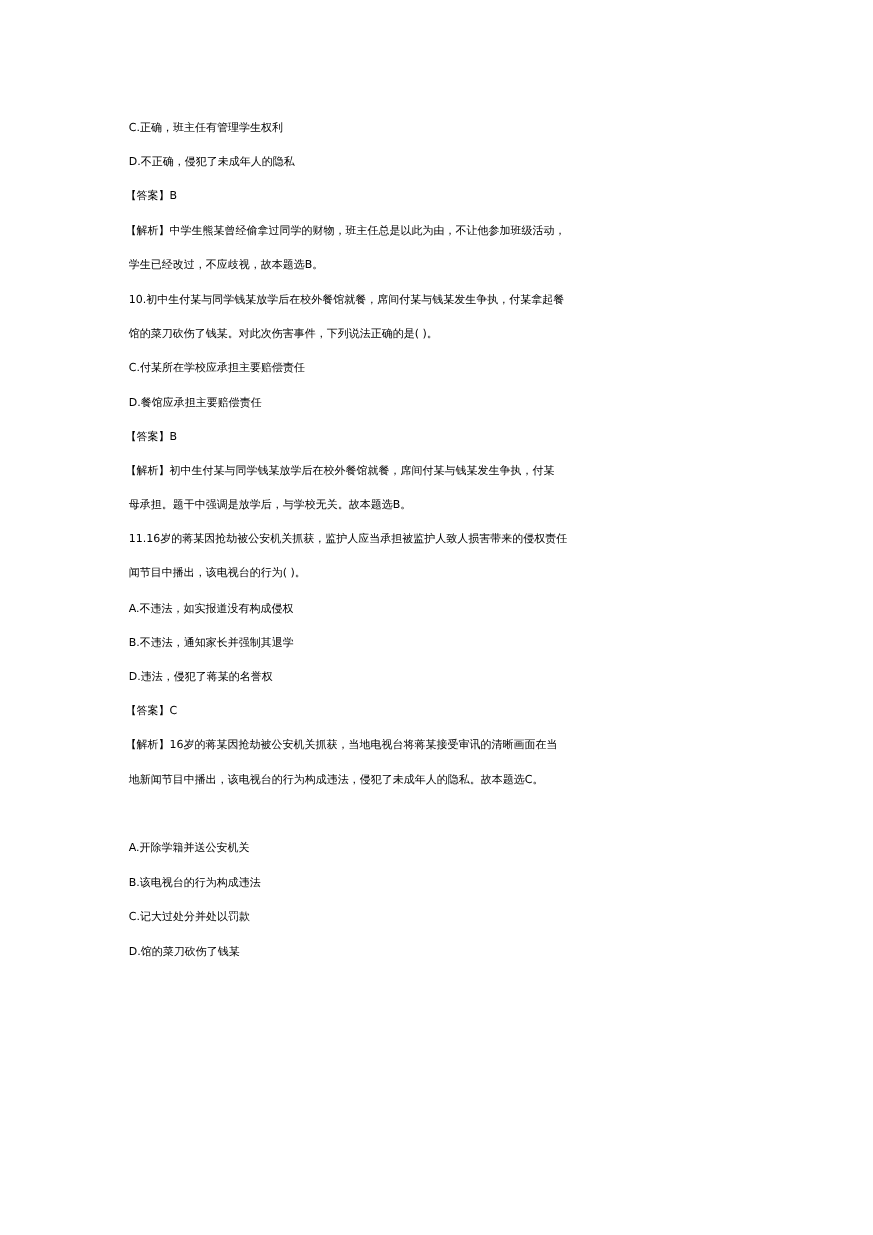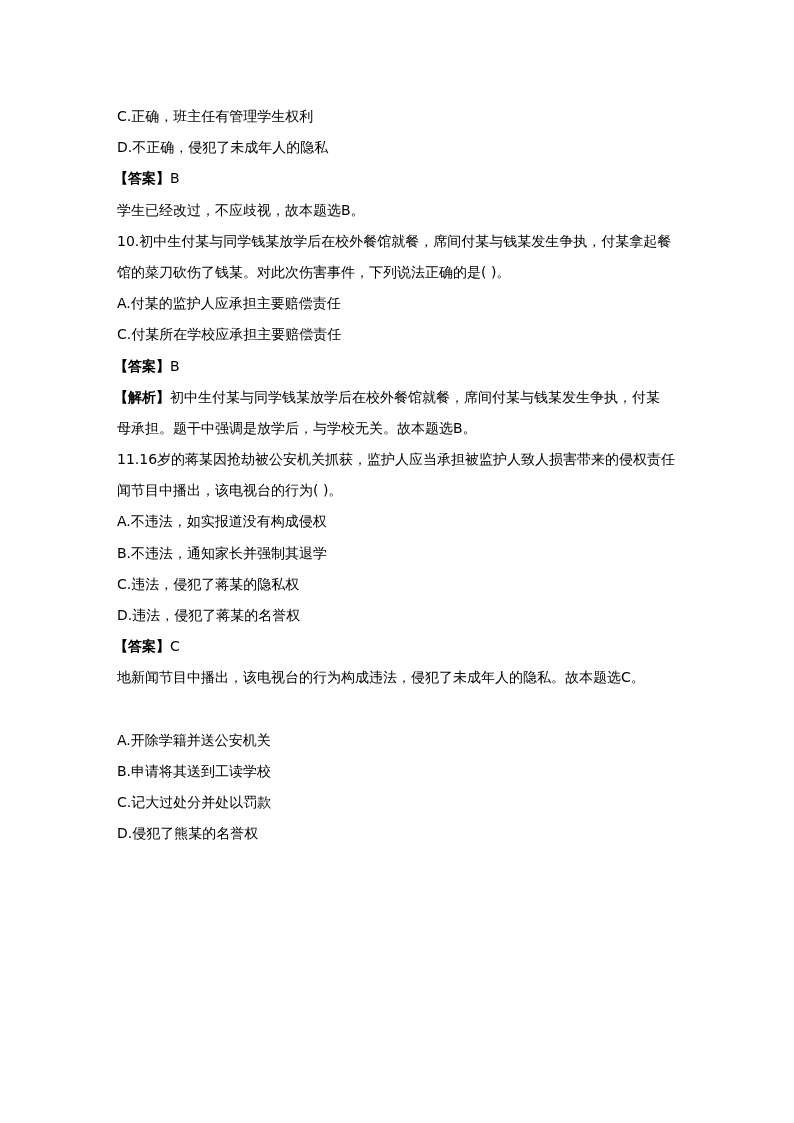"C.正确，班主任有管理学生权利" .line { font-size: 14px -> 10px }
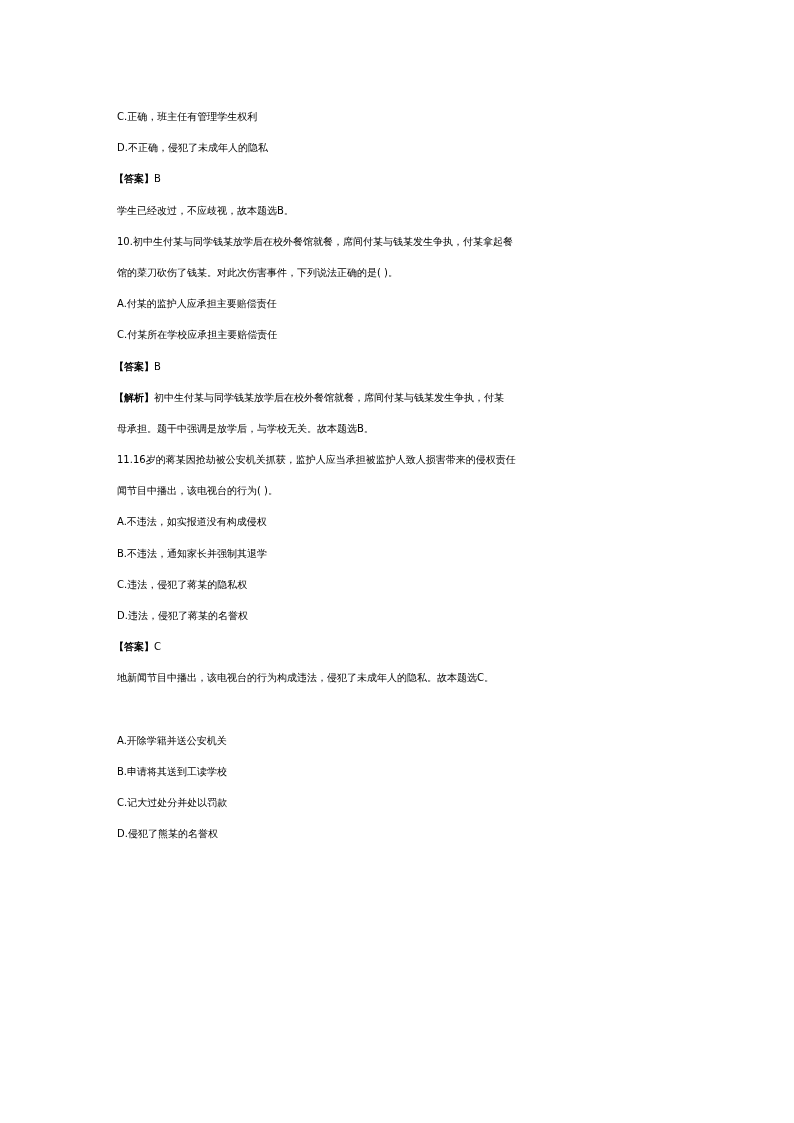"【答案】" .bracket-label { font-weight: bold -> normal }
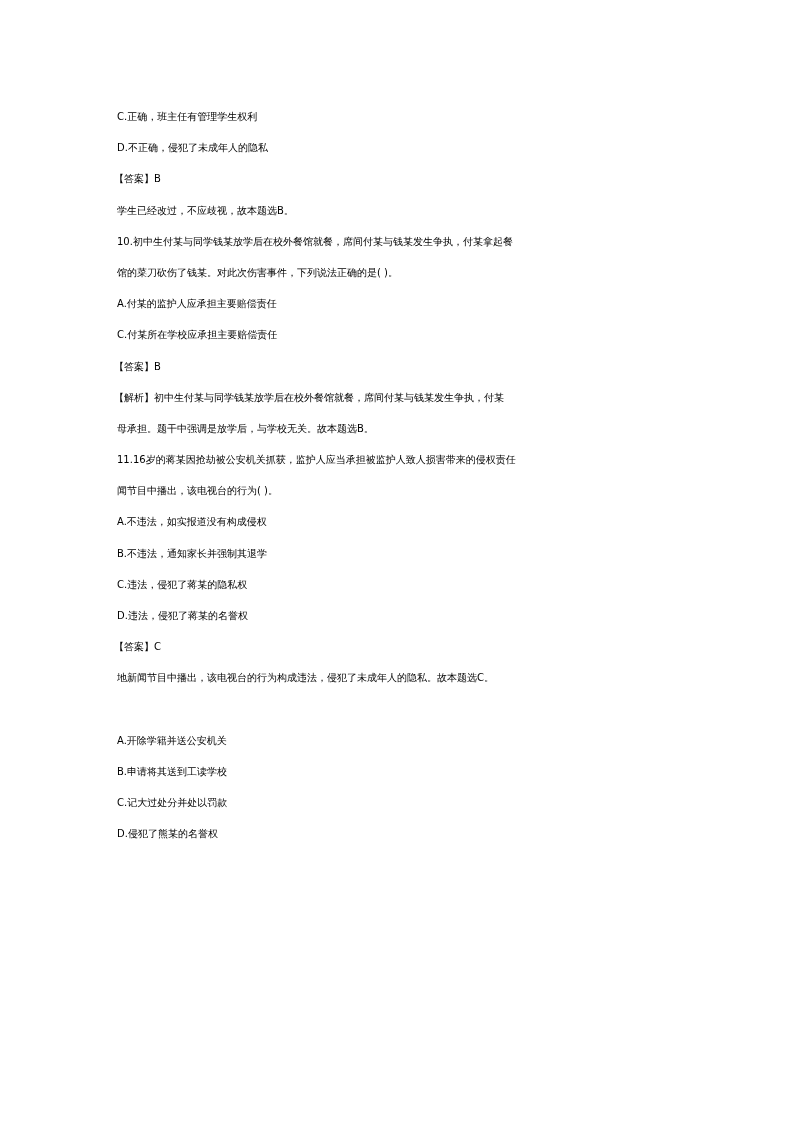"【解析】中学生熊某曾经偷拿过同学的财物，班主任总是以此为由，不让他参加班级活动，" div.line { html: none -> <div> <span>【解析】</span><span>中学生熊某曾经偷拿过同学的财物，班主任总是以此为由，不让他参加班级活动，</span> </div> }
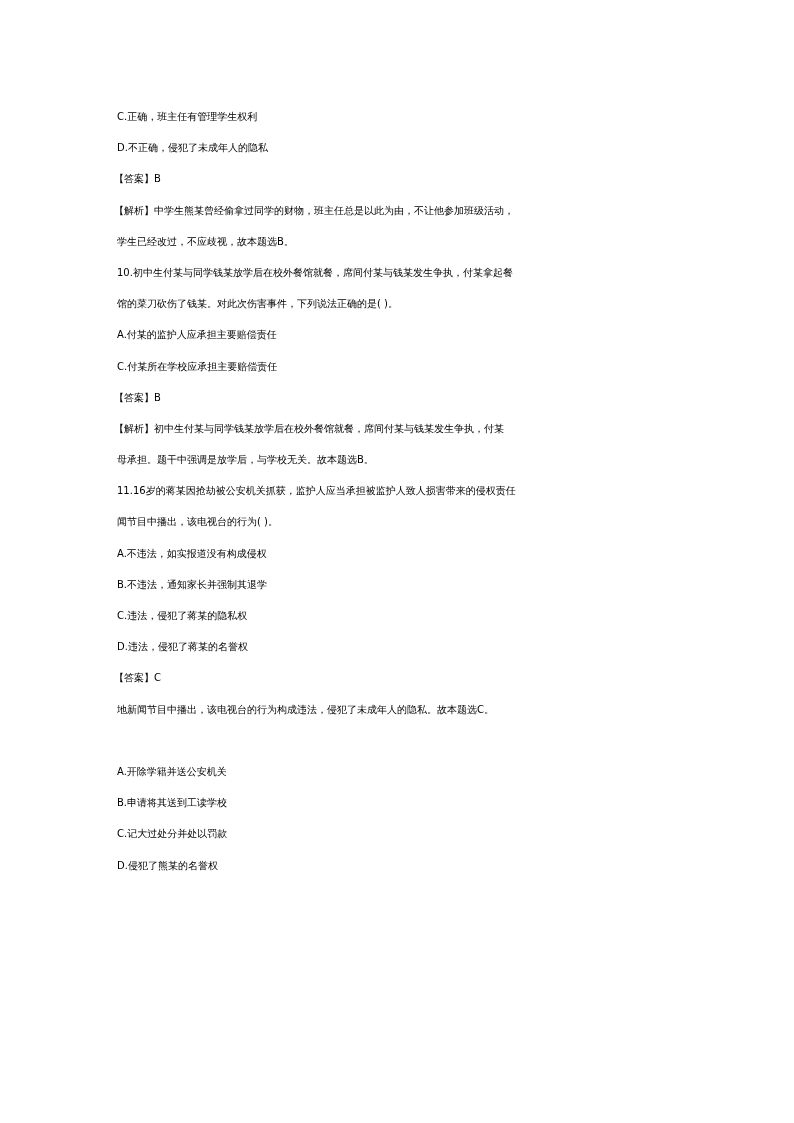"A.付某的监护人应承担主要赔偿责任" div.line { html: <div>A.付某的监护人应承担主要赔偿责任</div> -> none }
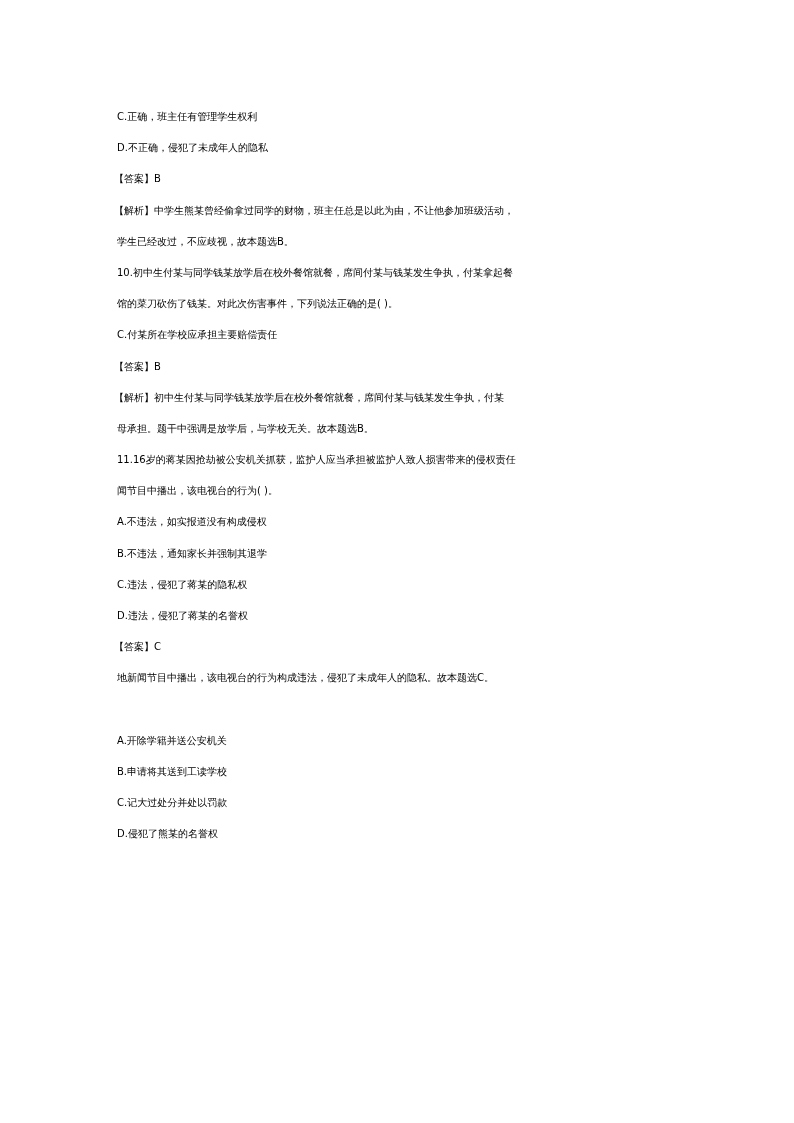"D.餐馆应承担主要赔偿责任" div.line { html: none -> <div>D.餐馆应承担主要赔偿责任</div> }
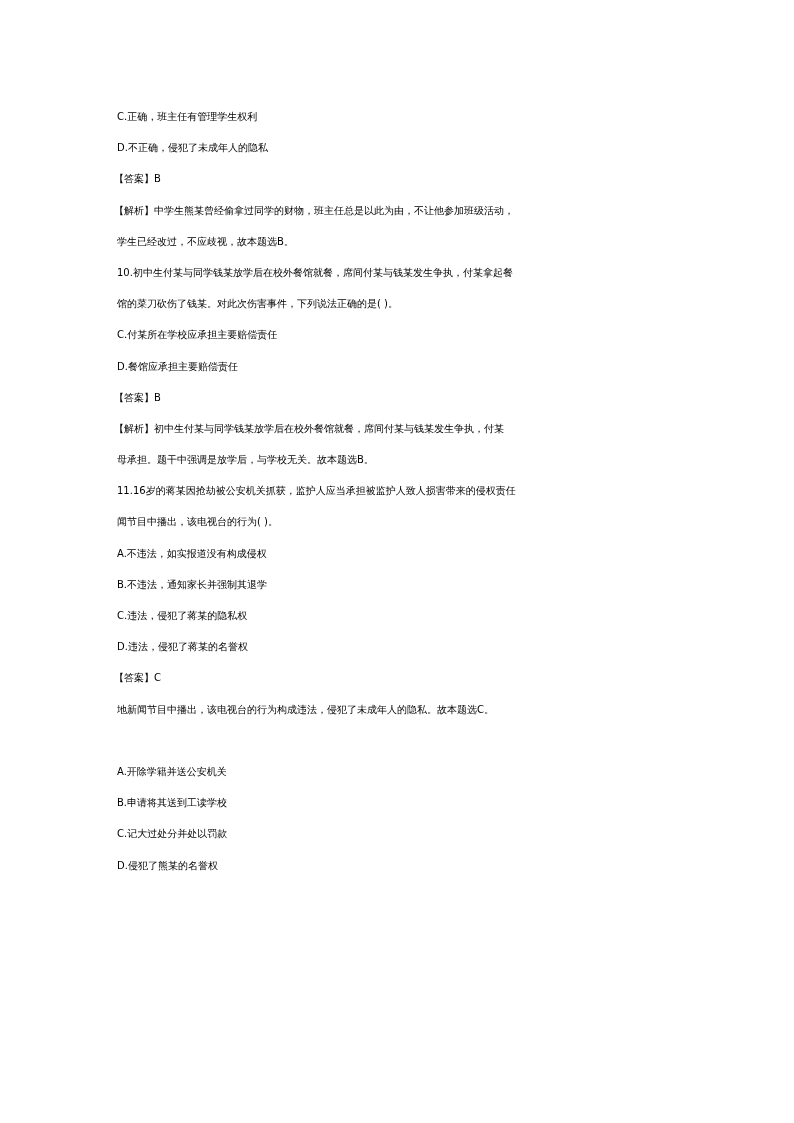"C.违法，侵犯了蒋某的隐私权" div.line { html: <div>C.违法，侵犯了蒋某的隐私权</div> -> none }
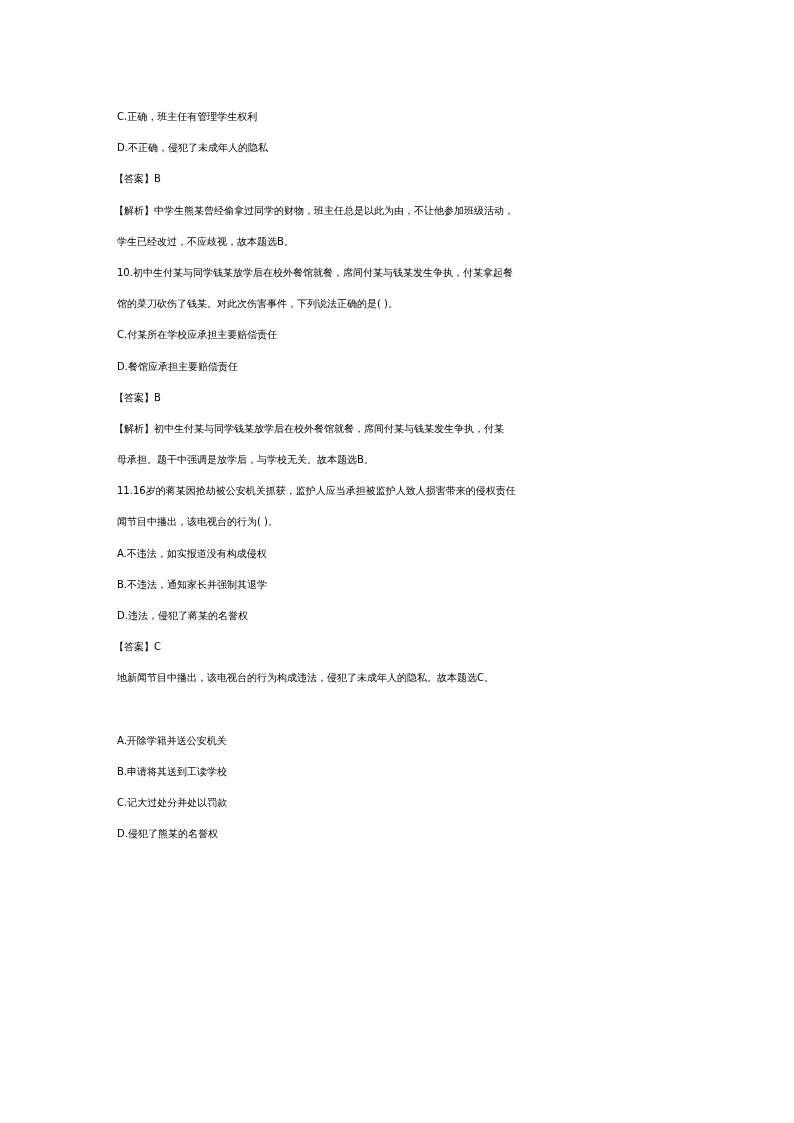"【解析】16岁的蒋某因抢劫被公安机关抓获，当地电视台将蒋某接受审讯的清晰画面在当" div.line { html: none -> <div> <span>【解析】</span><span>16岁的蒋某因抢劫被公安机关抓获，当地电视台将蒋某接受审讯的清晰画面在当</span> </div> }
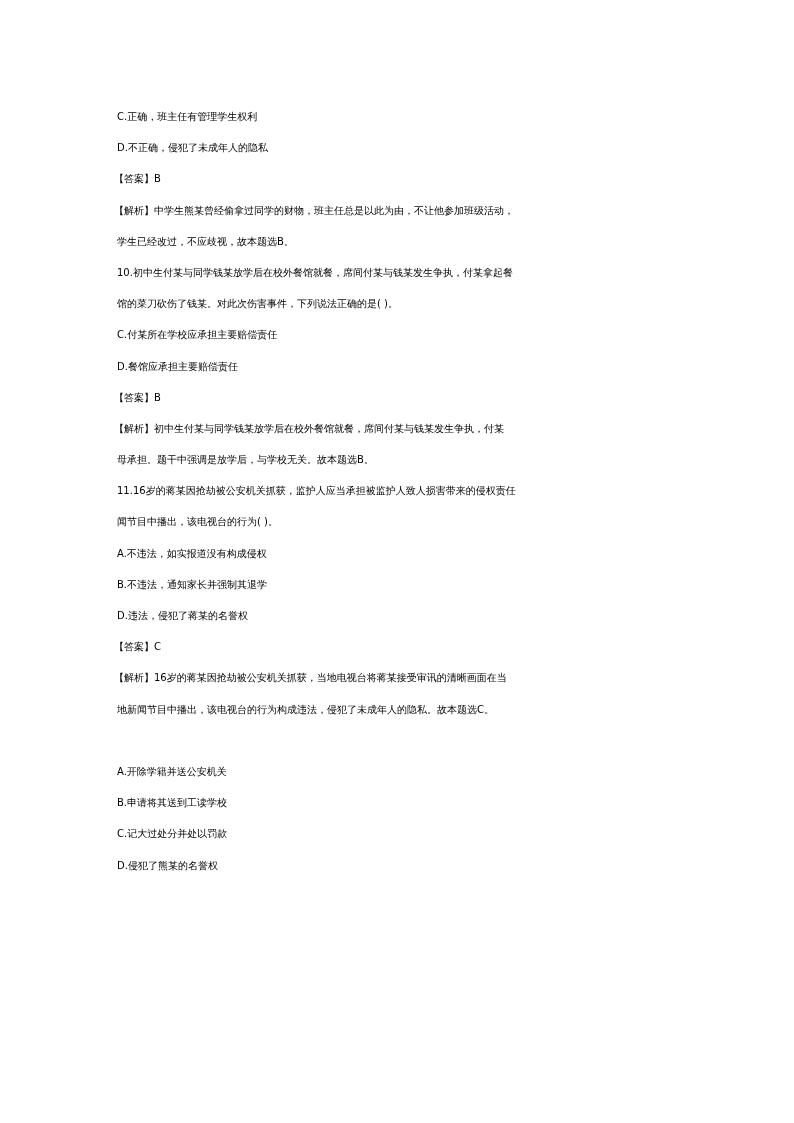"B.申请将其送到工读学校" div.line { text: B.申请将其送到工读学校 -> B.该电视台的行为构成违法 }
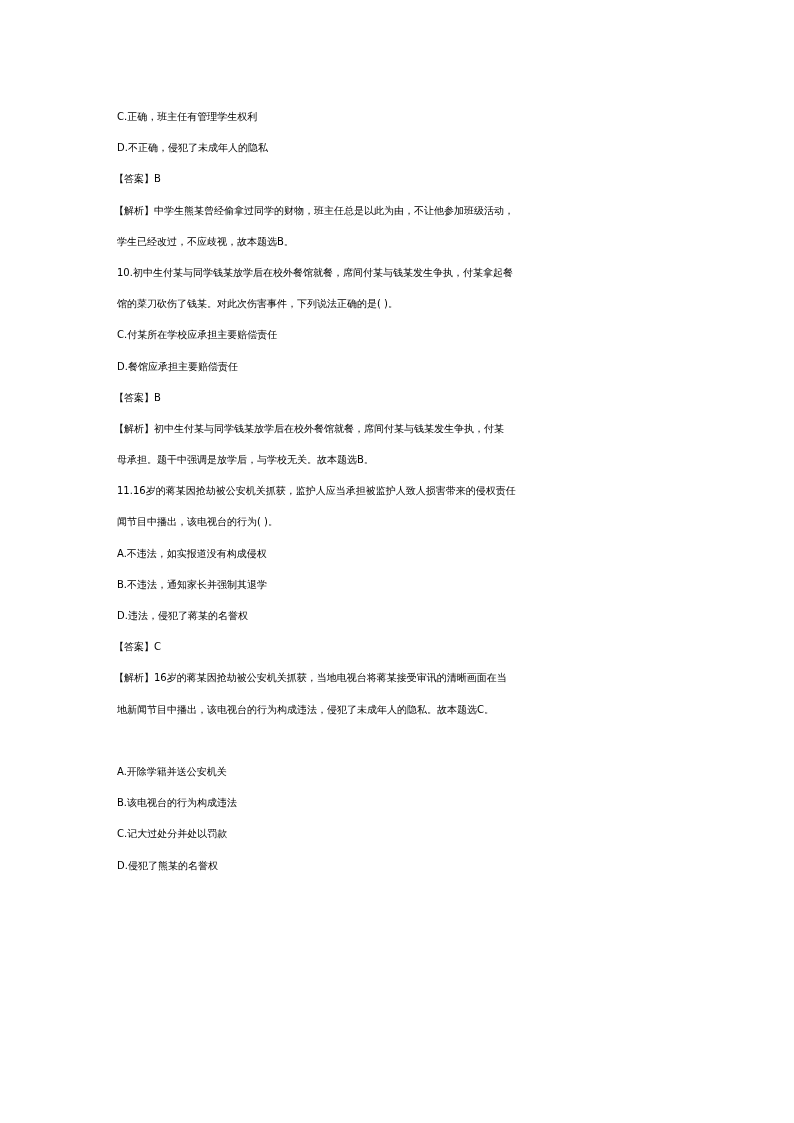"D.侵犯了熊某的名誉权" div.line { text: D.侵犯了熊某的名誉权 -> D.馆的菜刀砍伤了钱某 }
